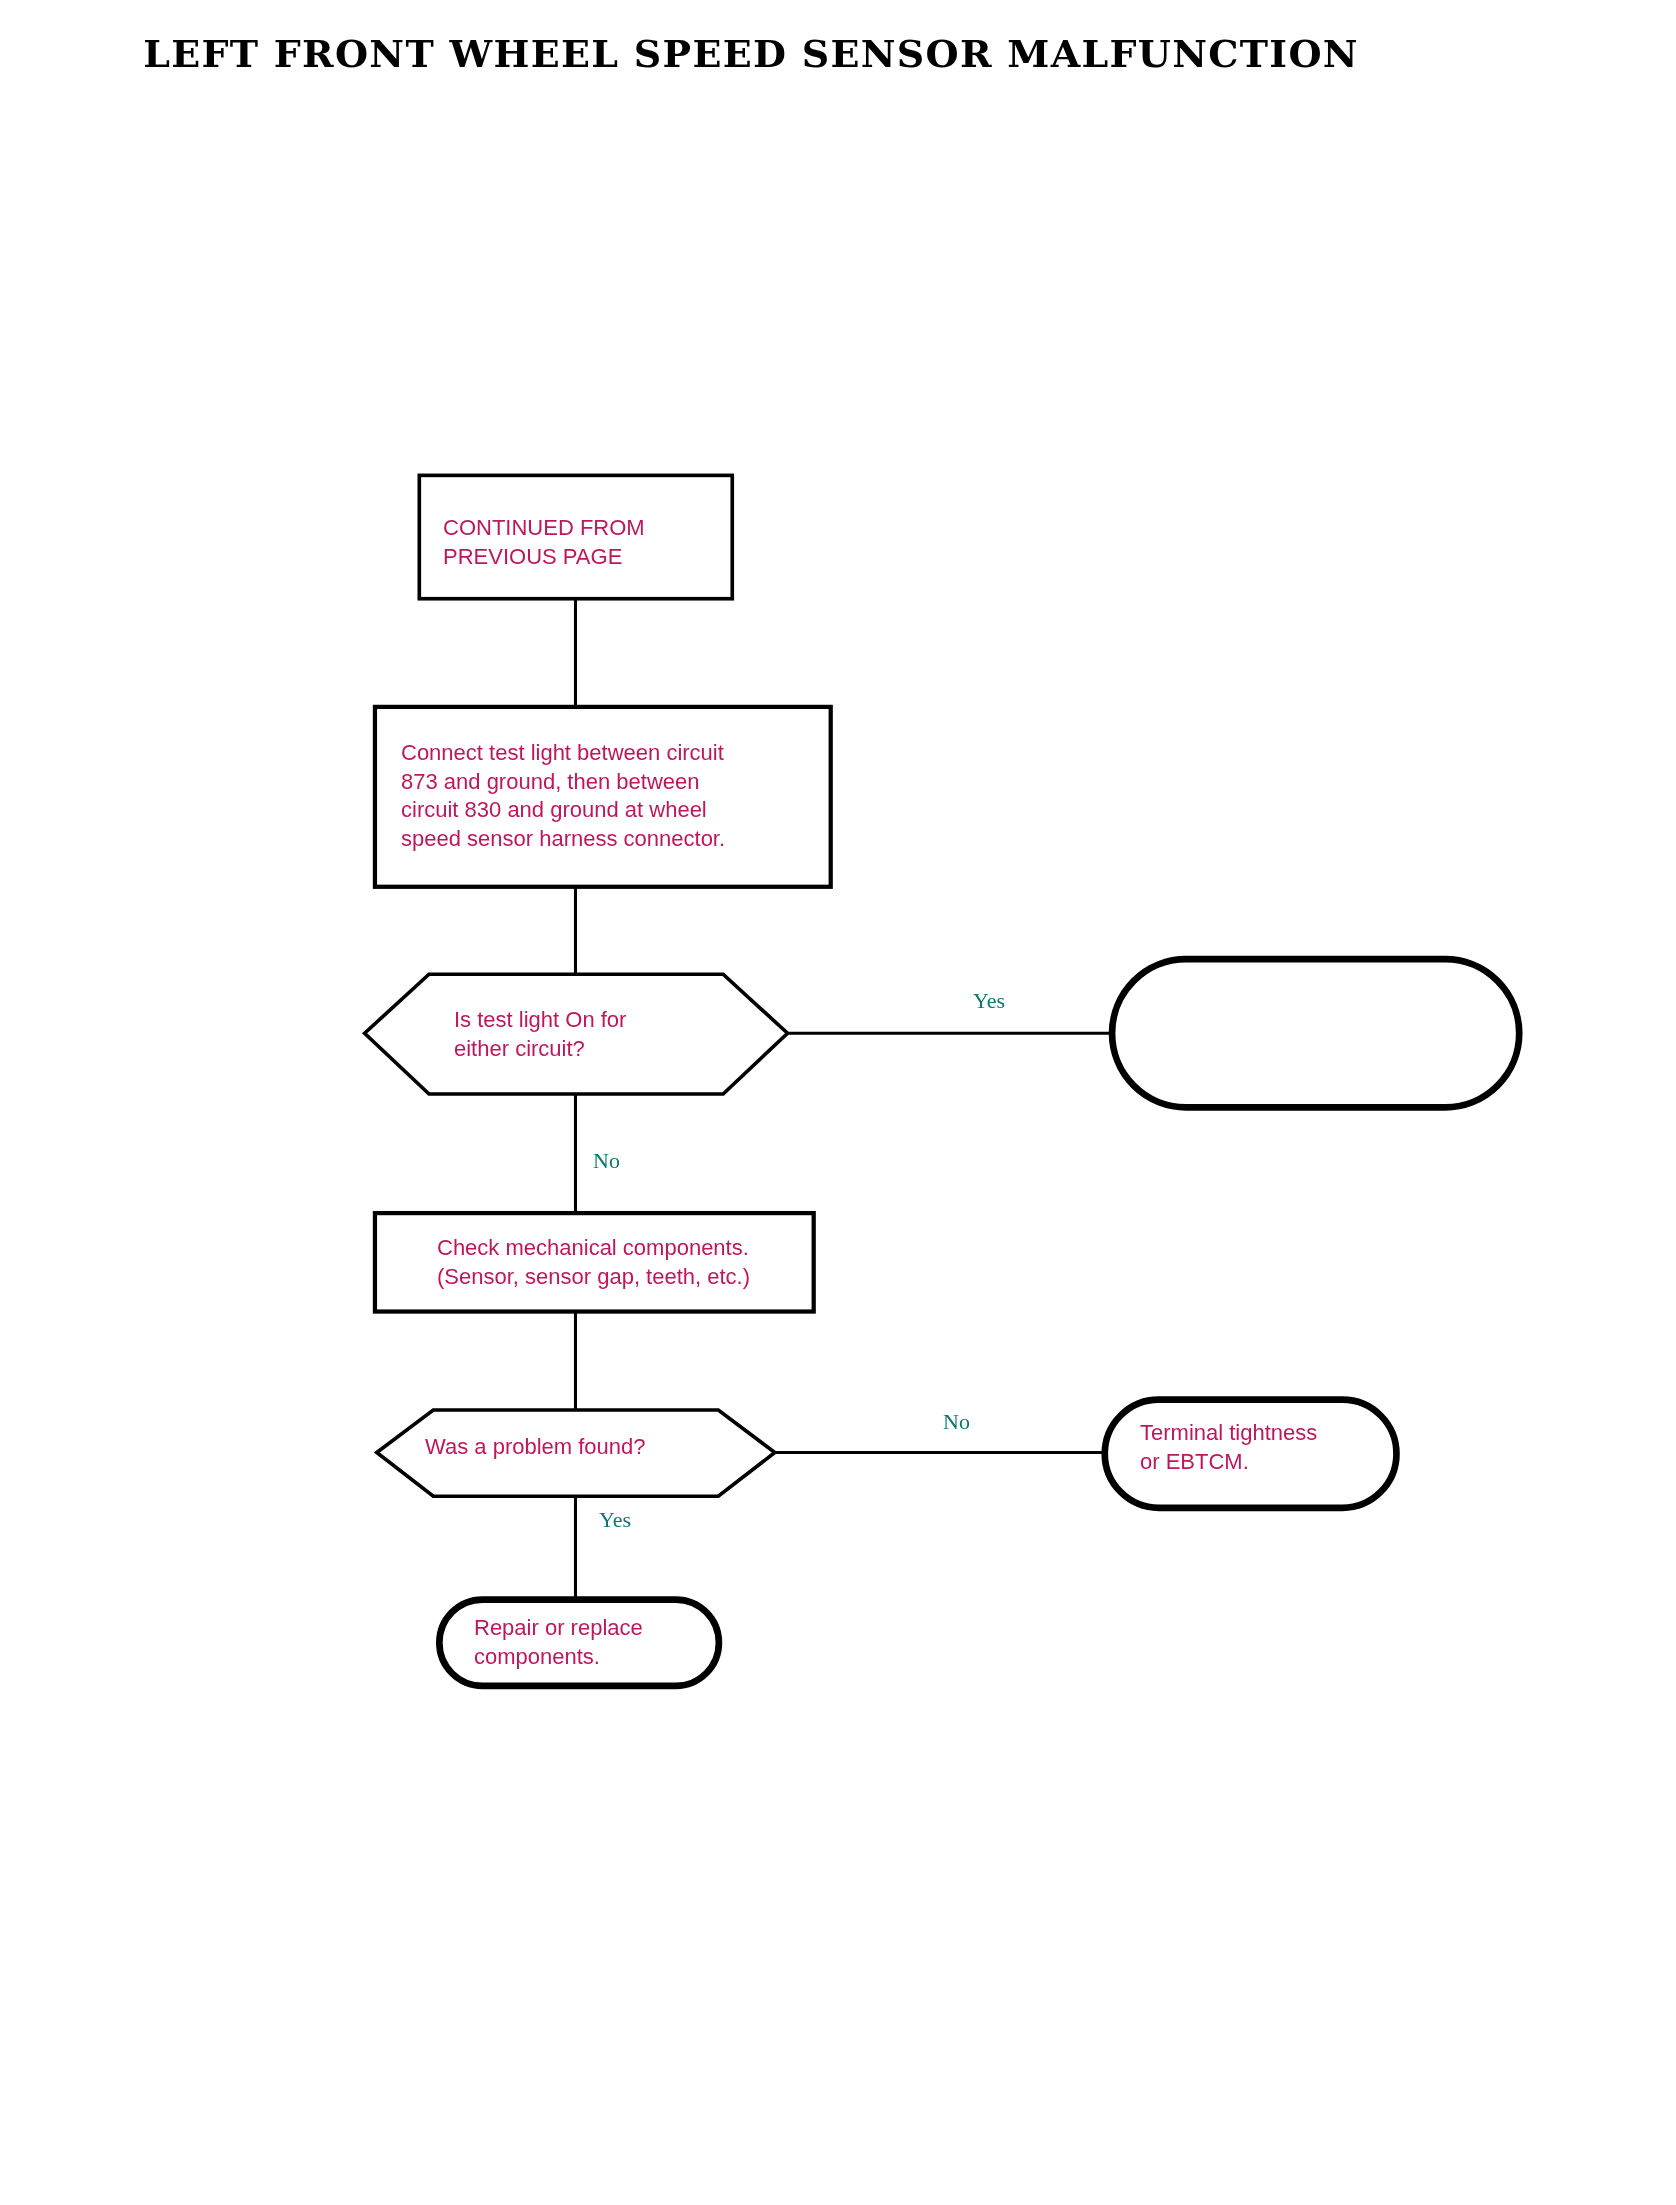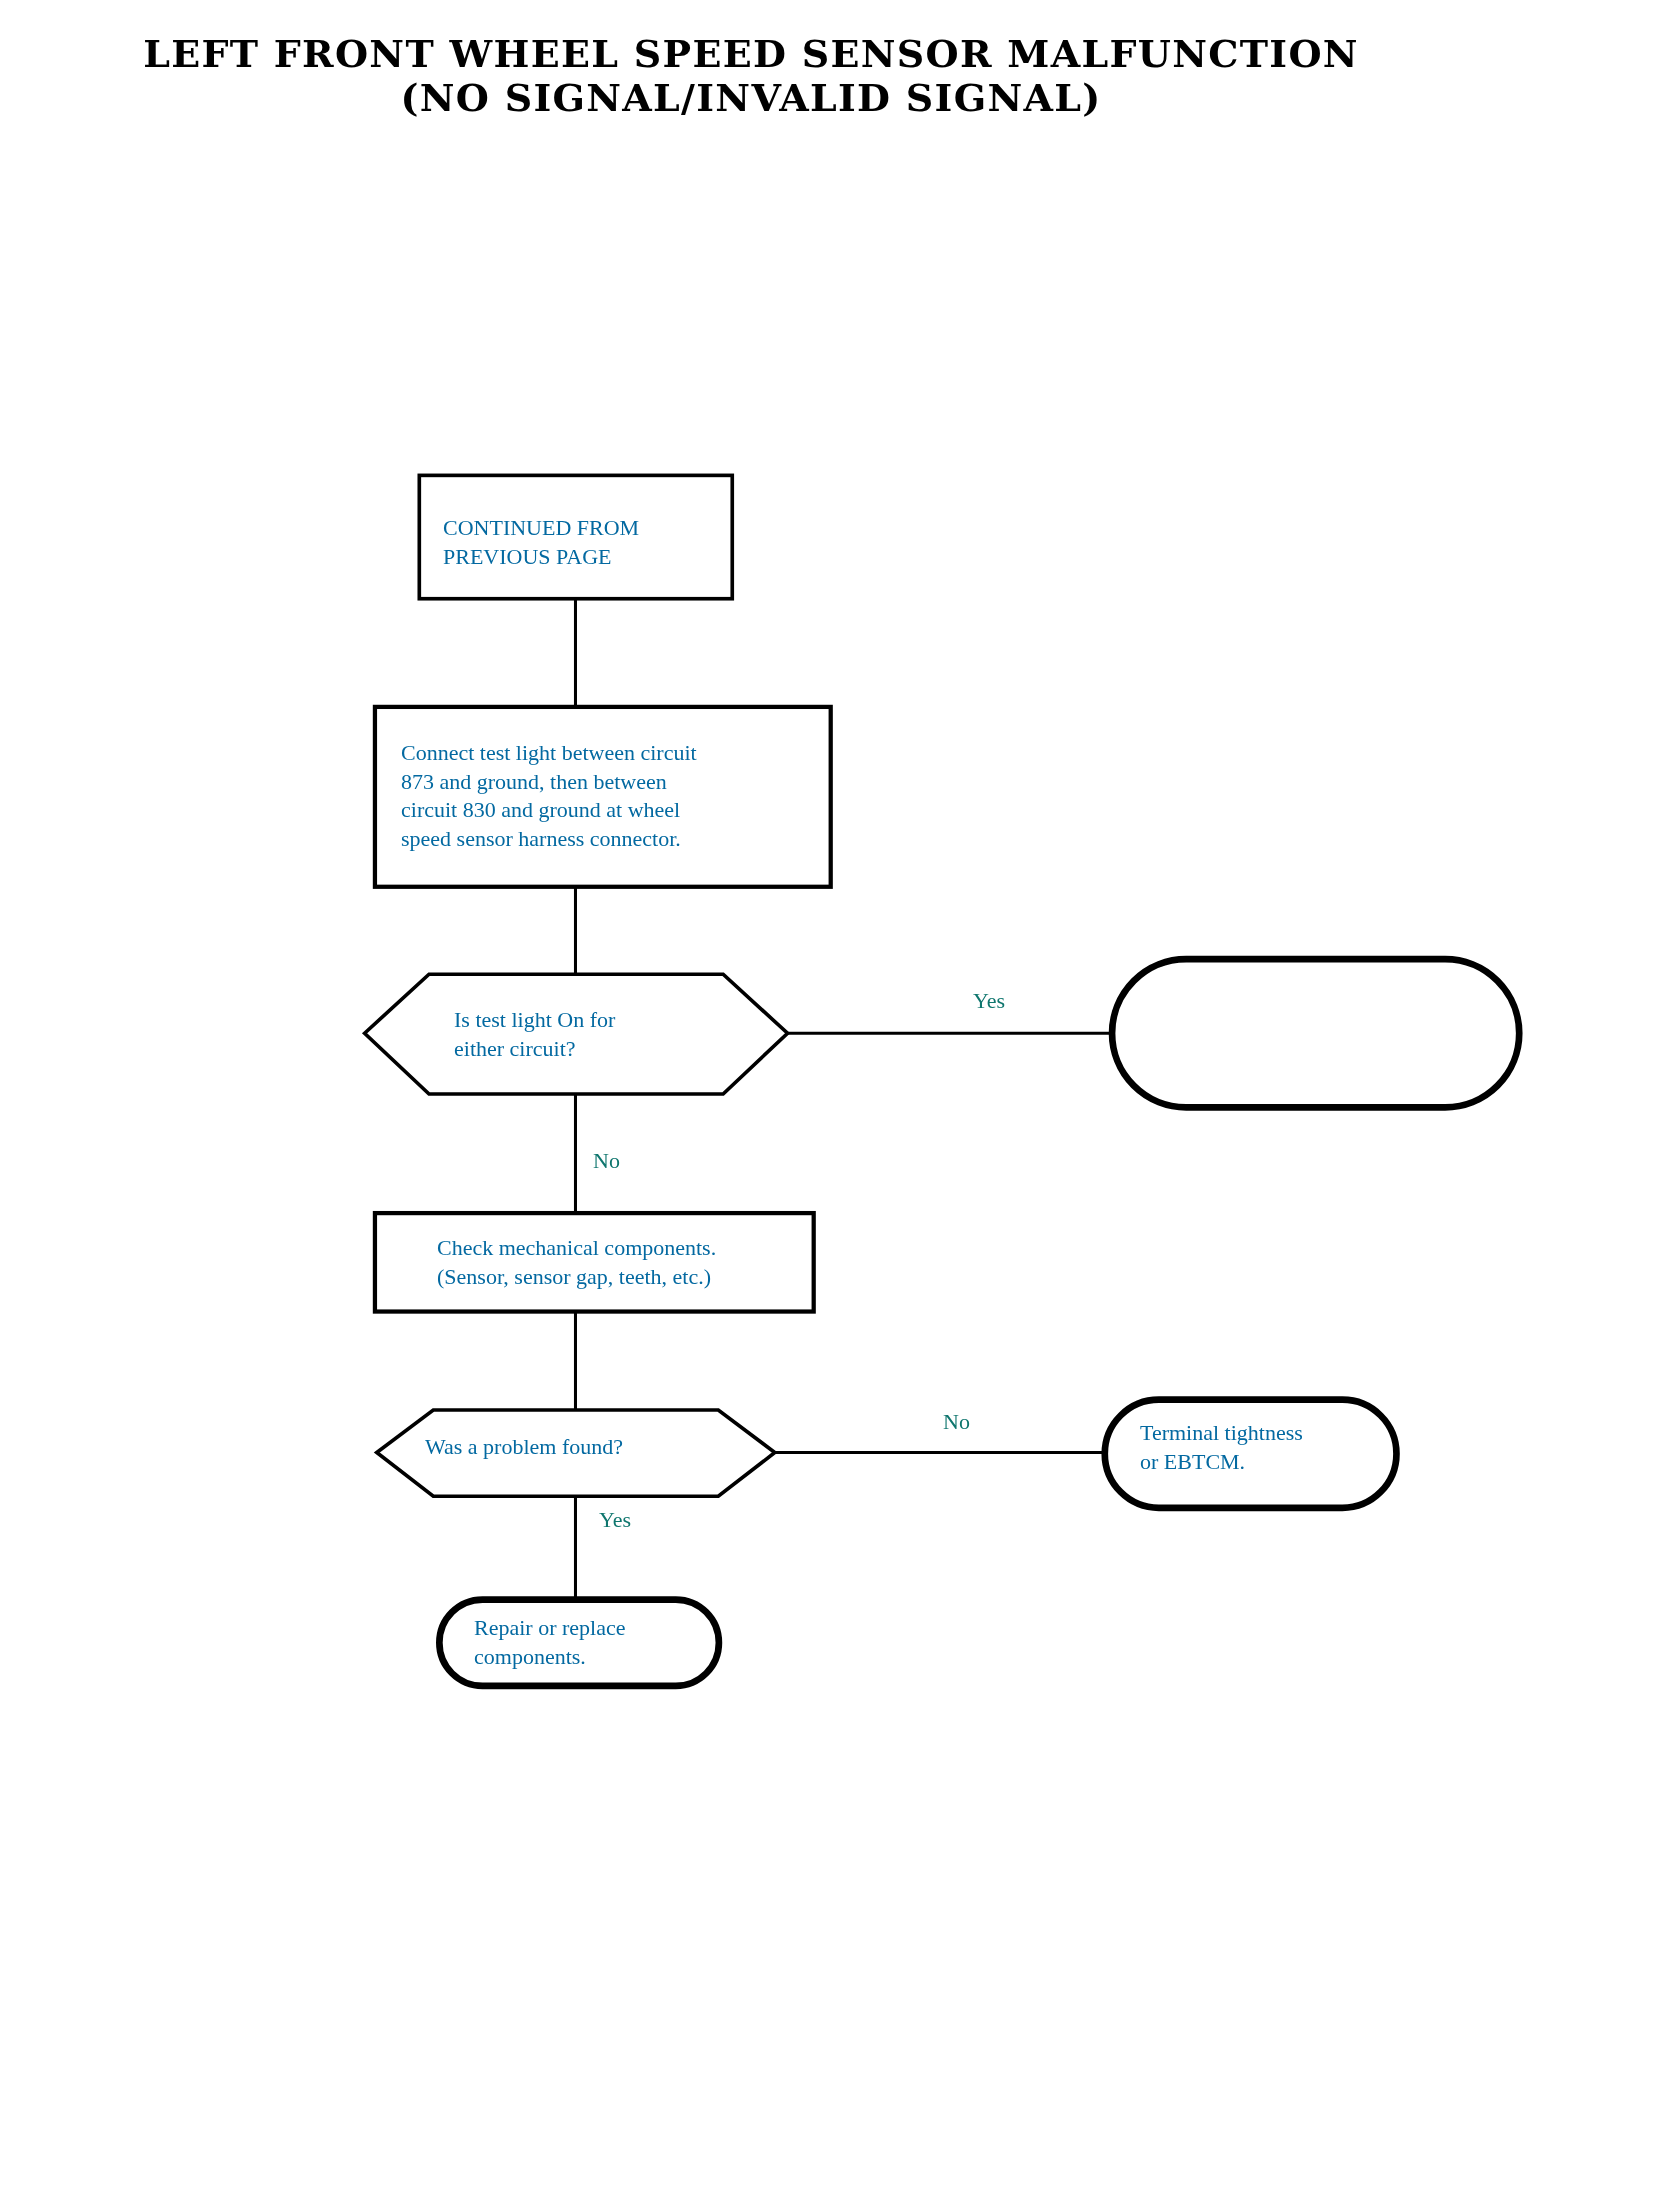"(NO SIGNAL/INVALID SIGNAL)" span.title-line { html: <span>(NO SIGNAL/INVALID SIGNAL)</span> -> none }
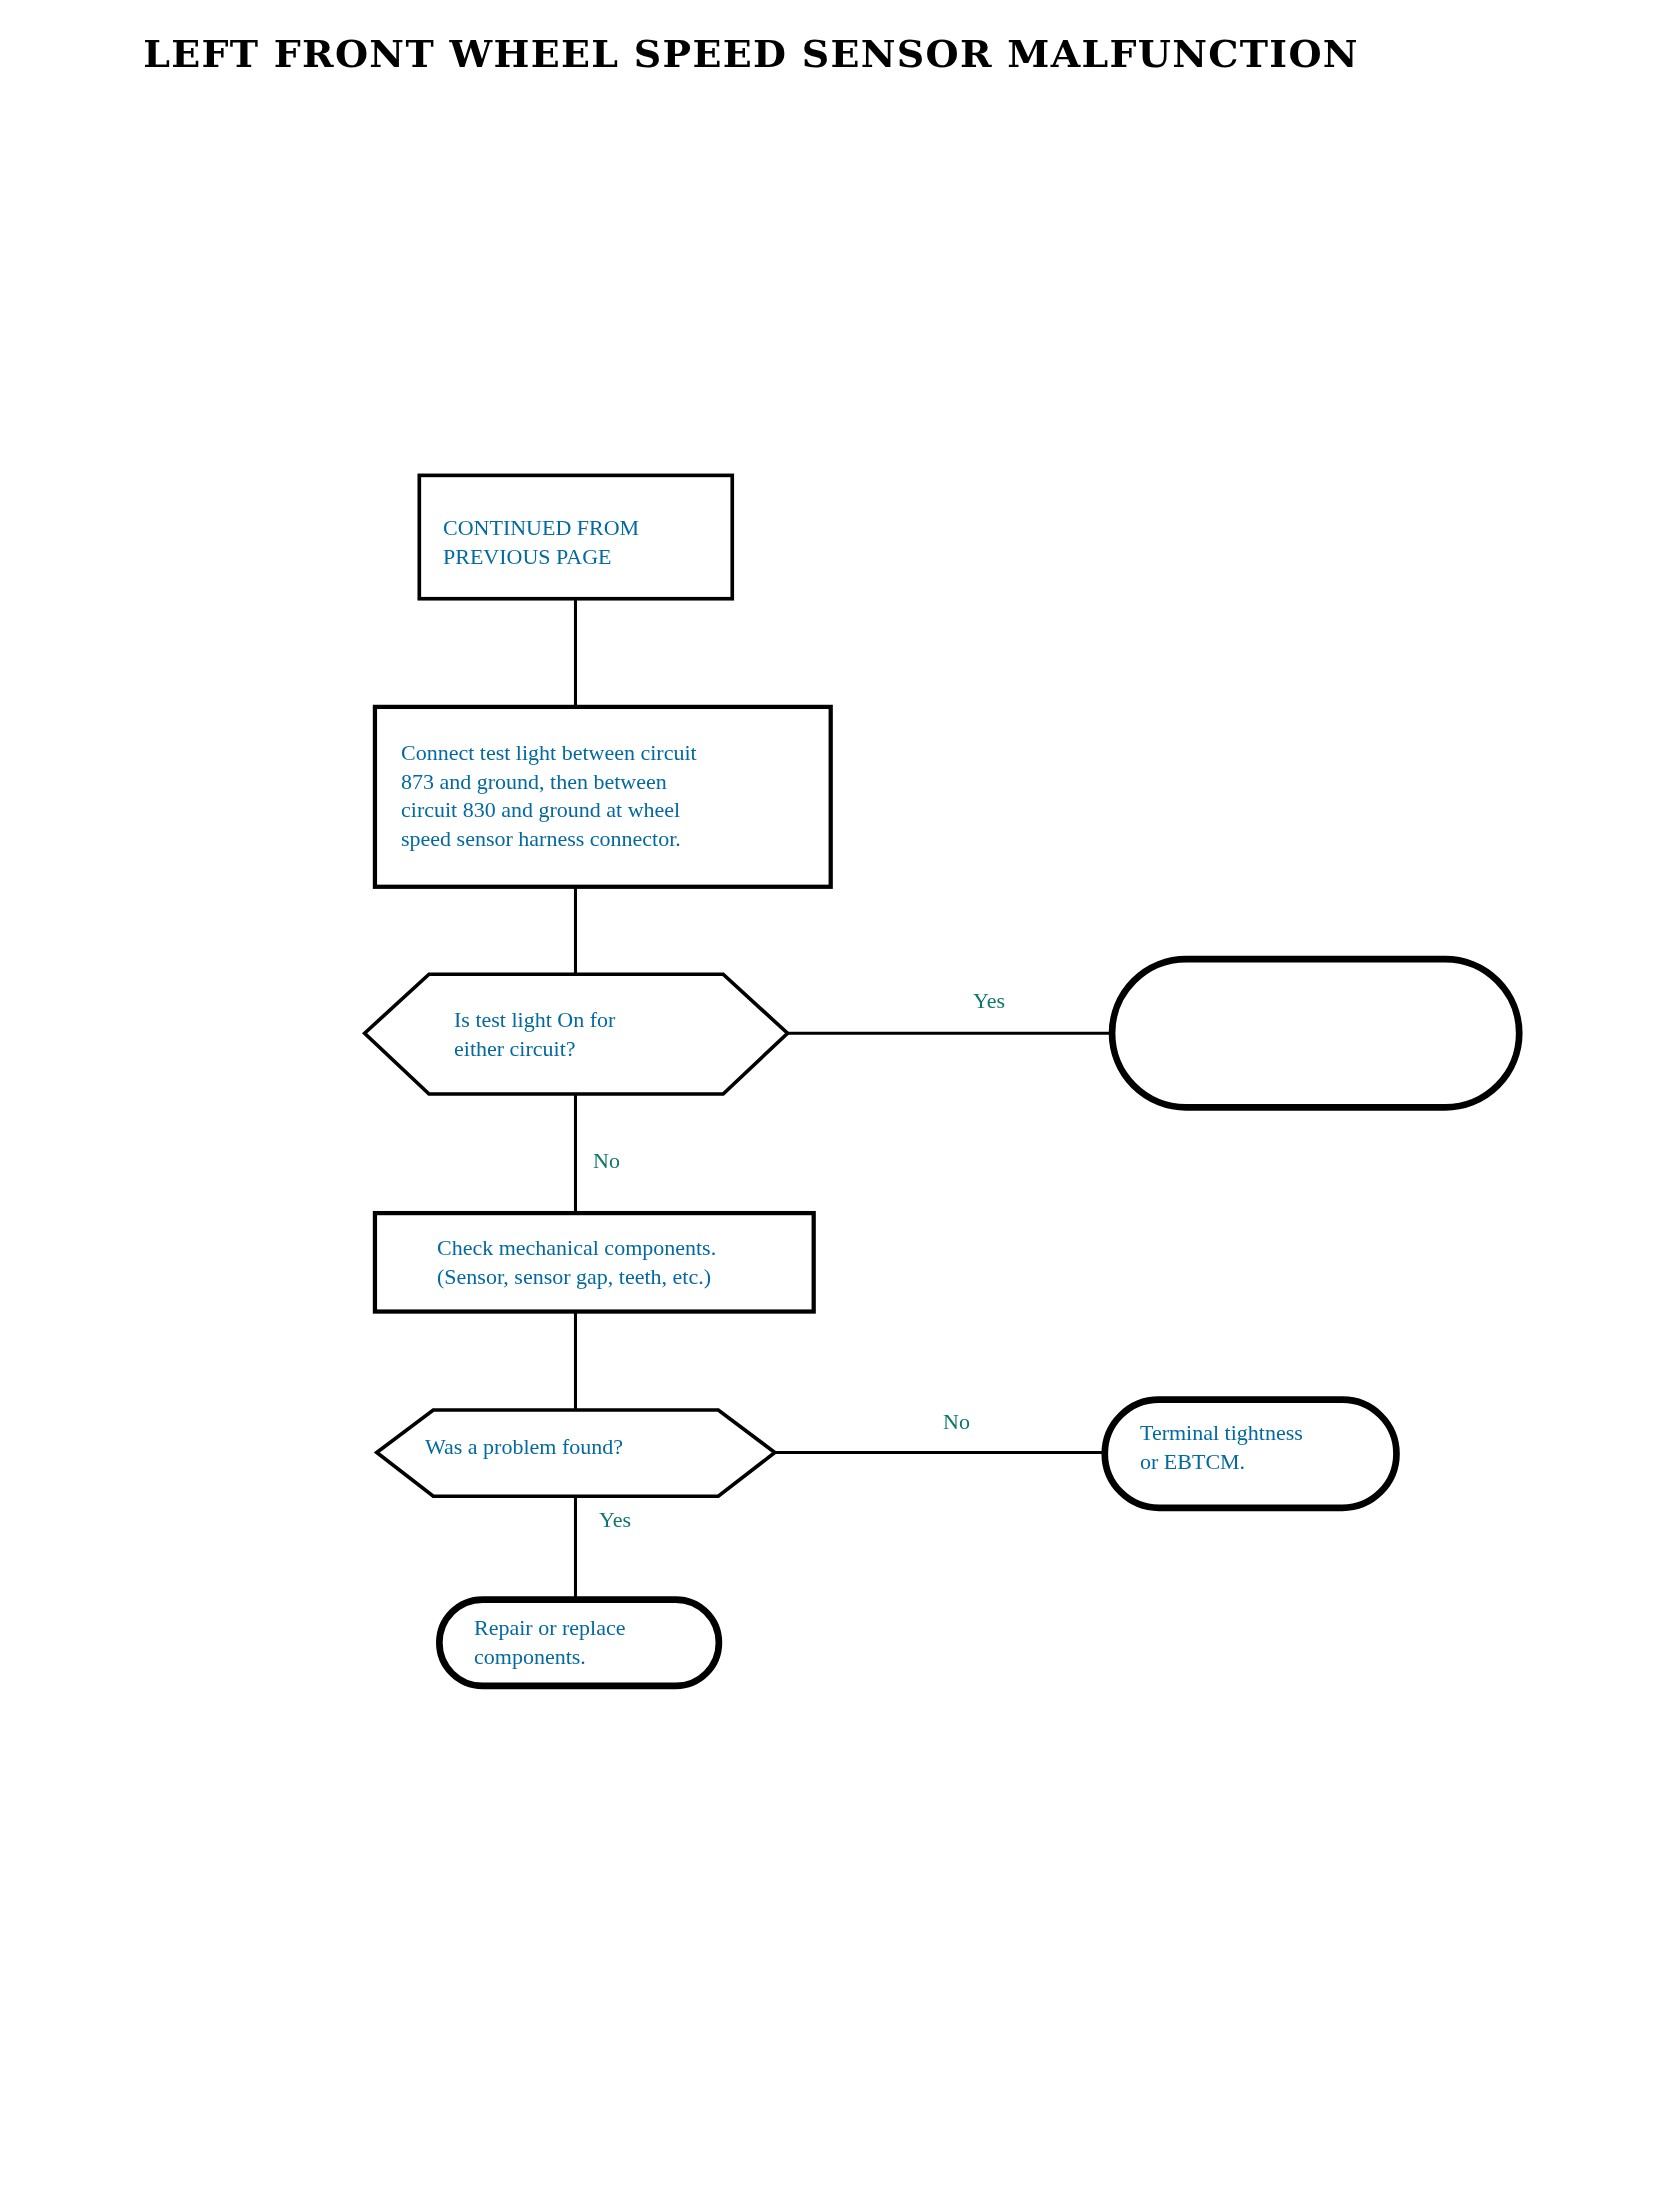"CONTINUED FROM" .node-text { color: #0369a1 -> #be185d; font-family: Liberation Serif, serif -> Liberation Sans, sans-serif }
